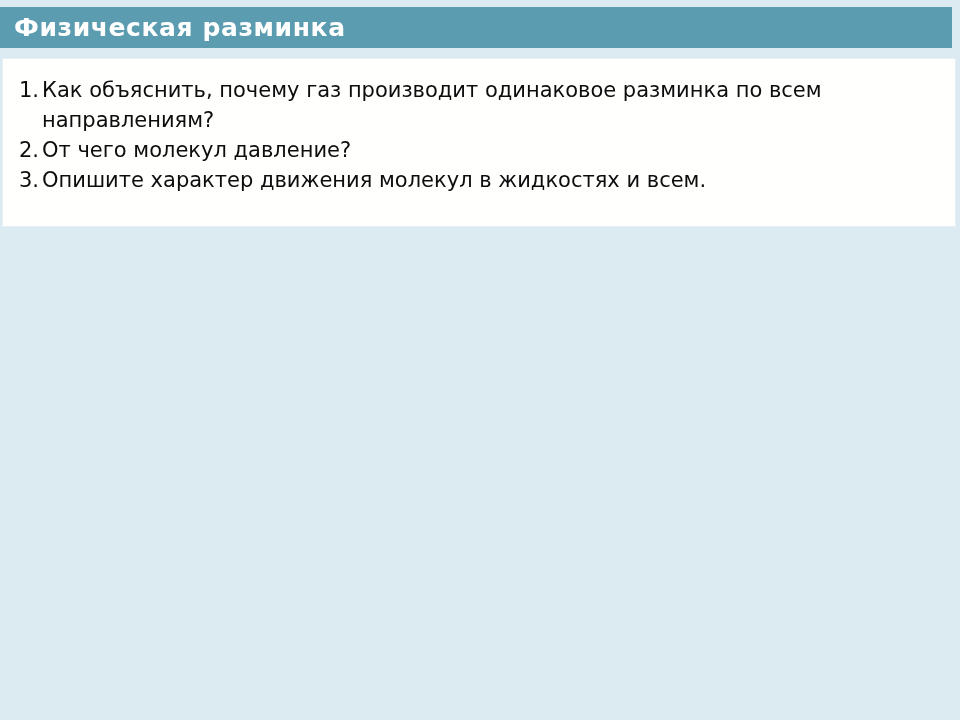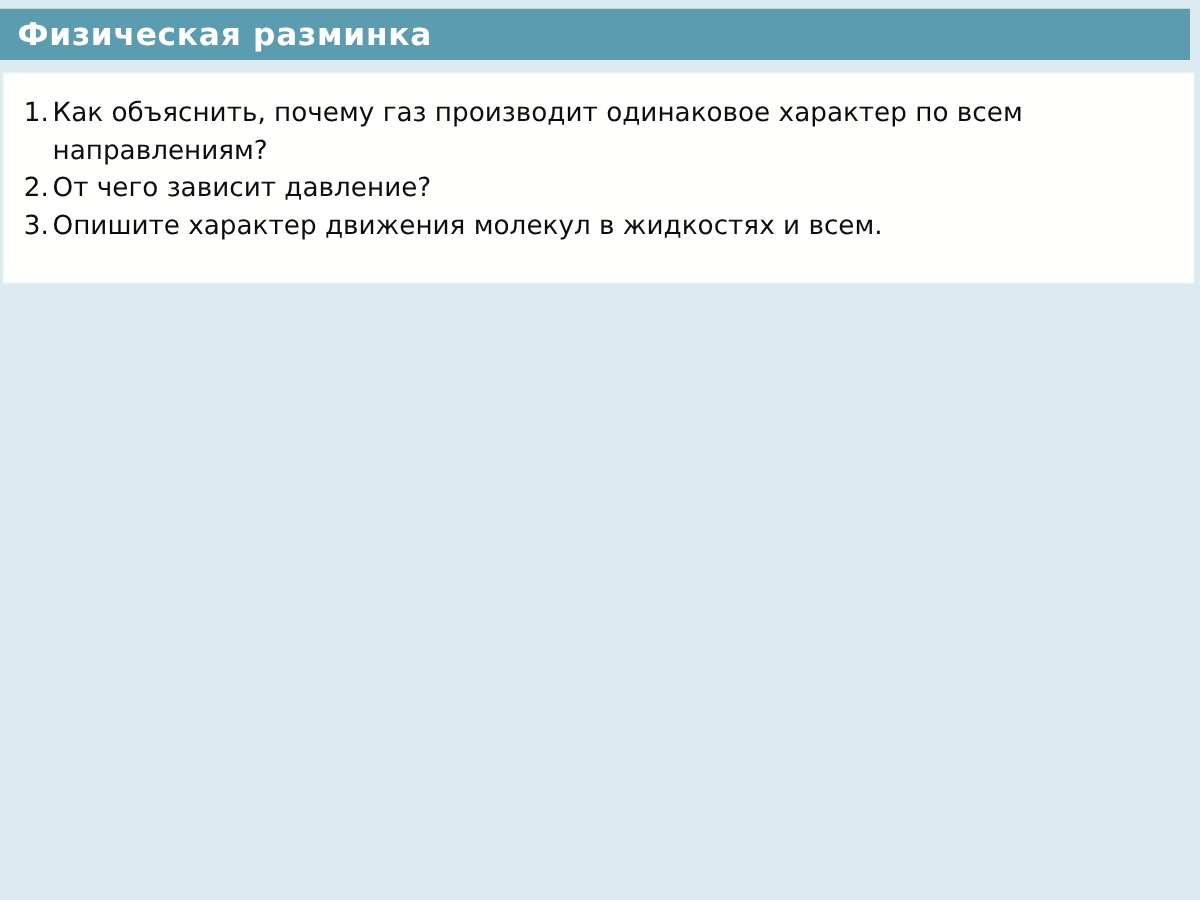"Как объяснить, почему газ производит" span.q-text { text: характер -> разминка }
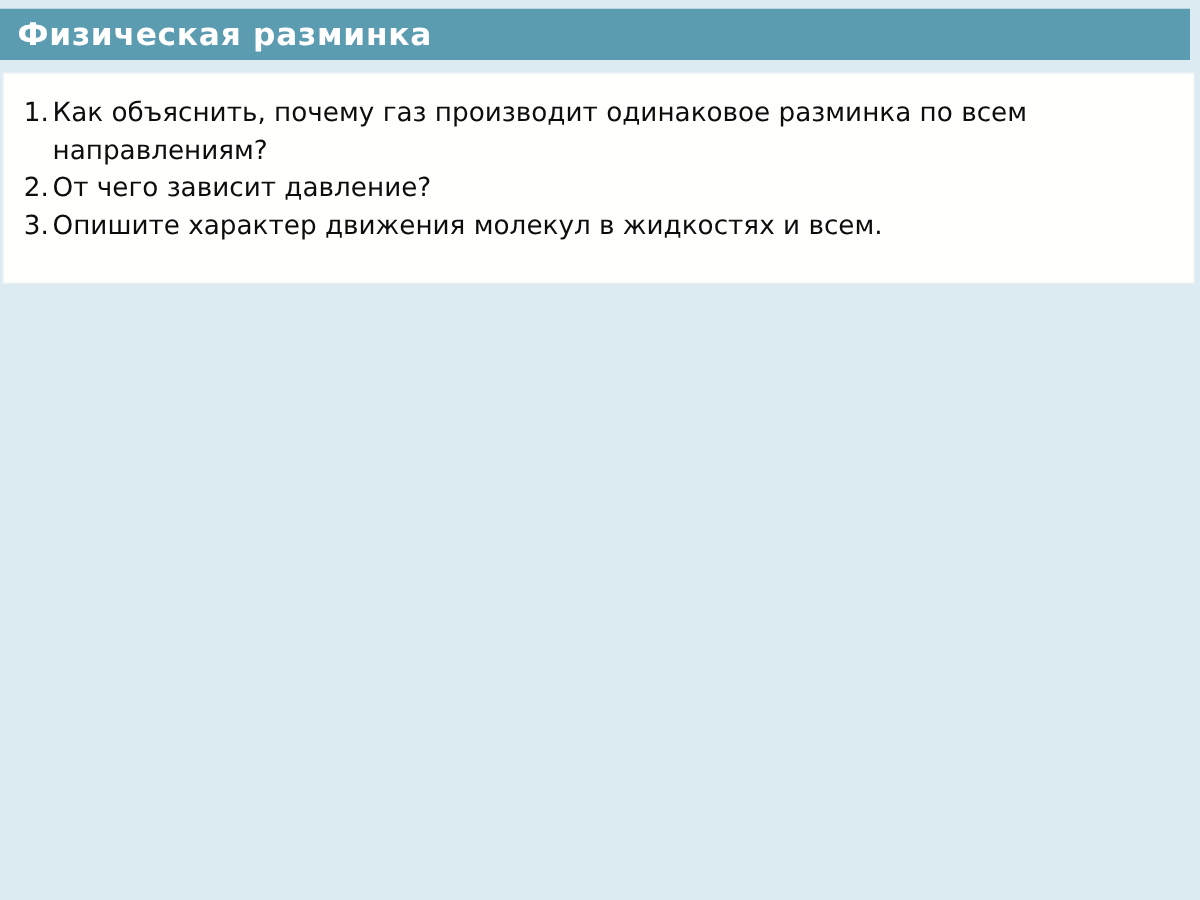"От чего зависит давление?" span.q-text { text: зависит -> молекул }
